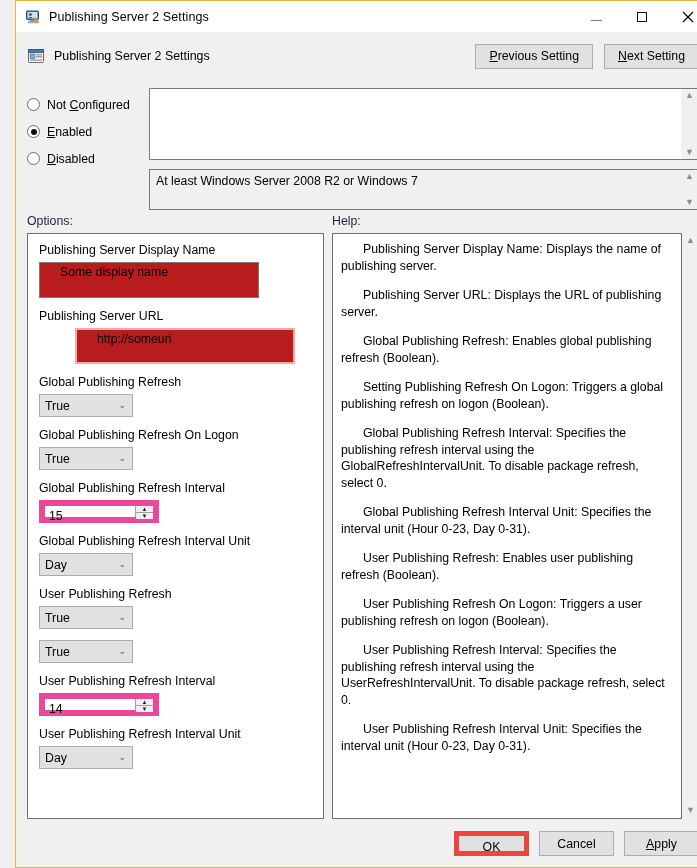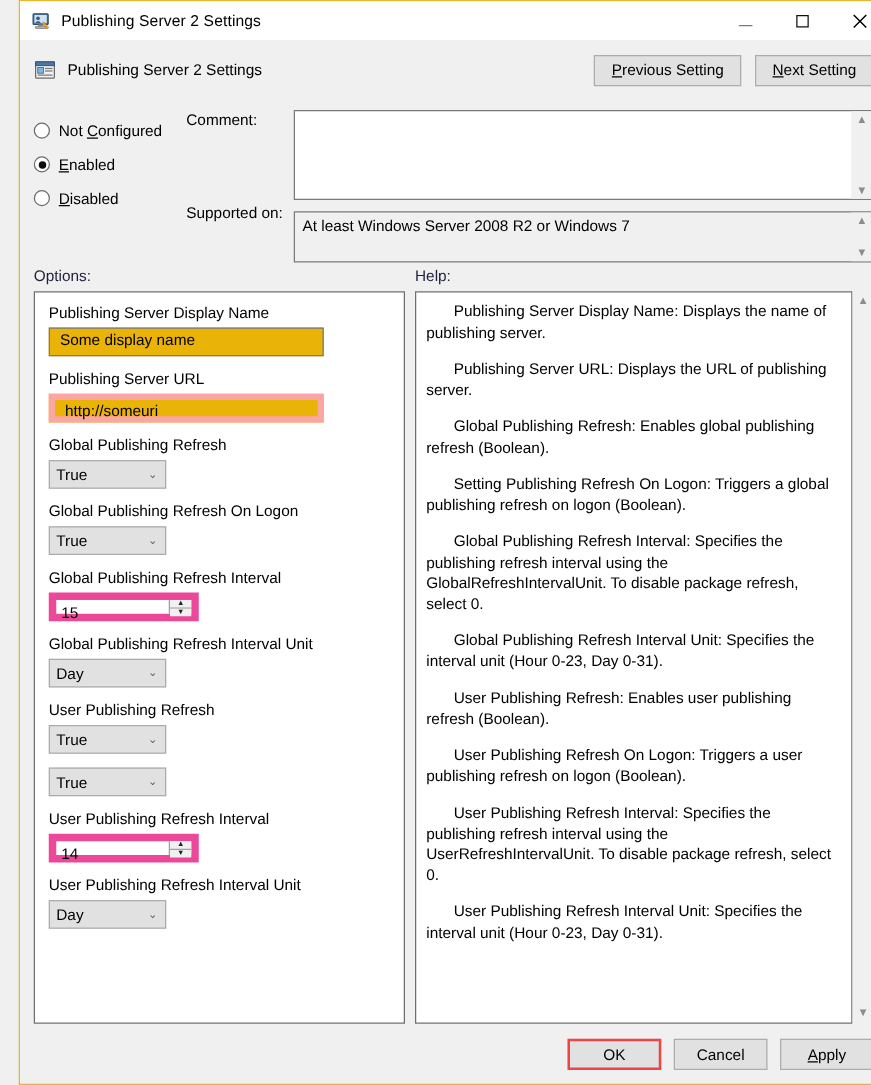"Comment:" div.field-labels { html: <div> <div>Comment:</div> <div>Supported on:</div> </div> -> none }
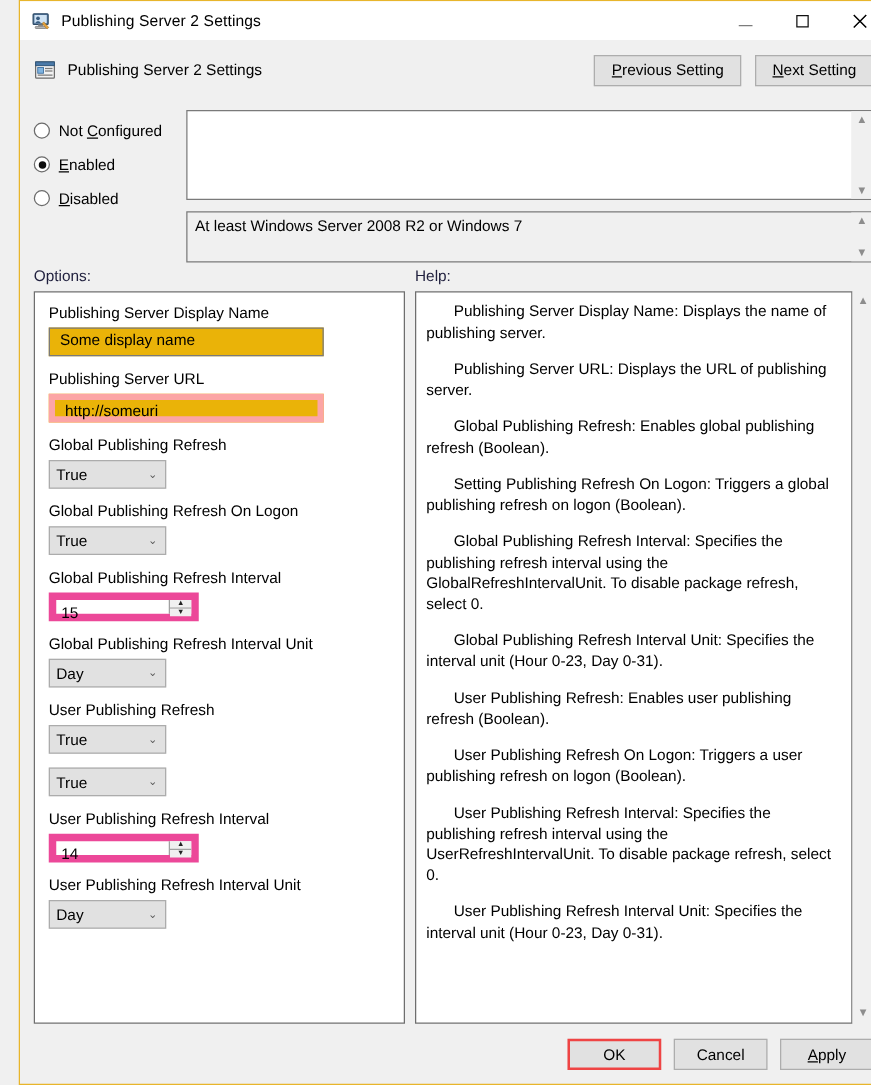"Some display name" .opt-text { background: #eab308 -> #b91c1c; height: 23px -> 36px; padding: 0 8px -> 0 20px }
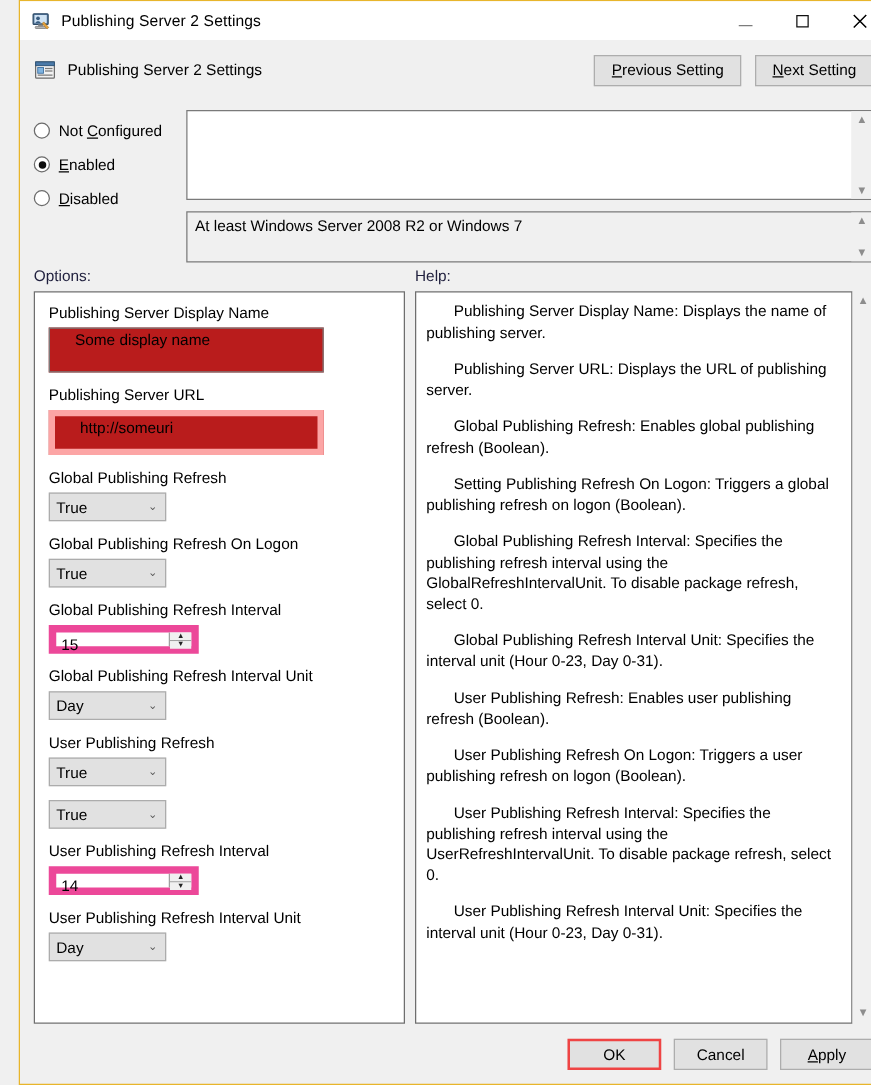"http://someuri" .opt-text.focused { border: 5px solid #fca5a5 -> 2px solid #fca5a5; margin-left: none -> 36px }
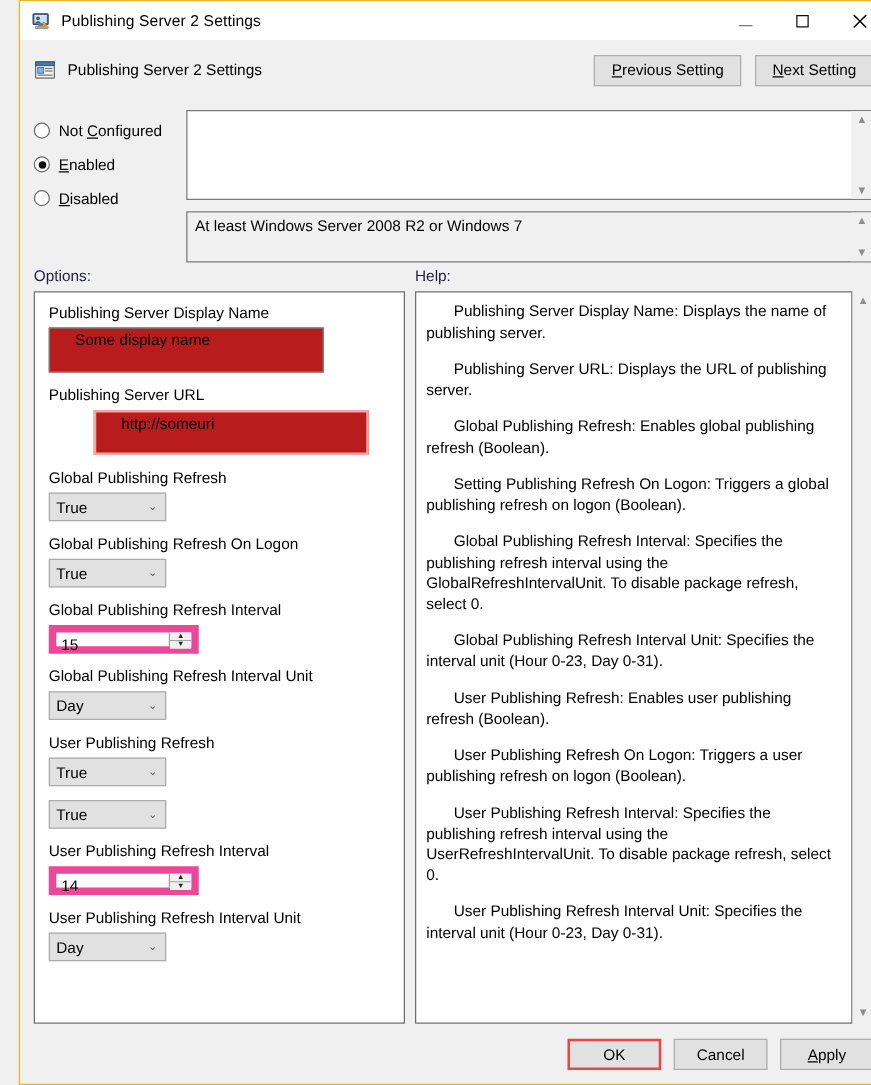"OK" .footbtn.default { border: 2px solid #ef4444 -> 5px solid #ef4444 }
